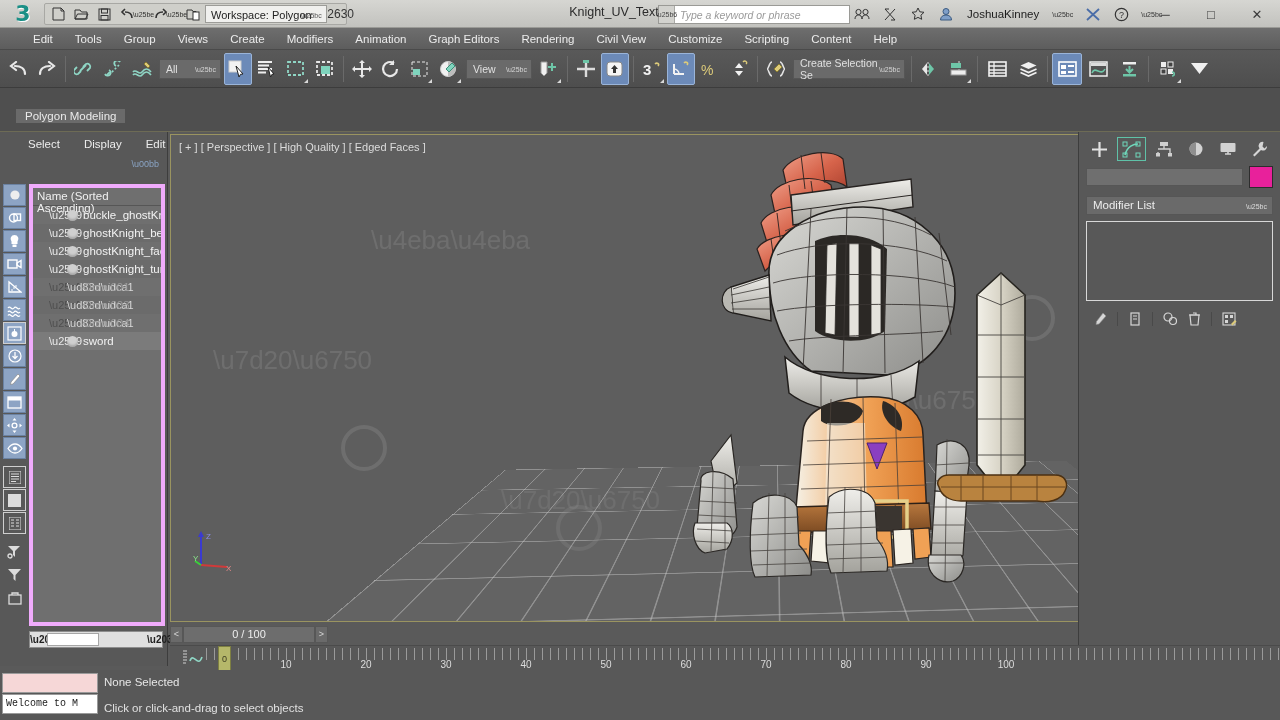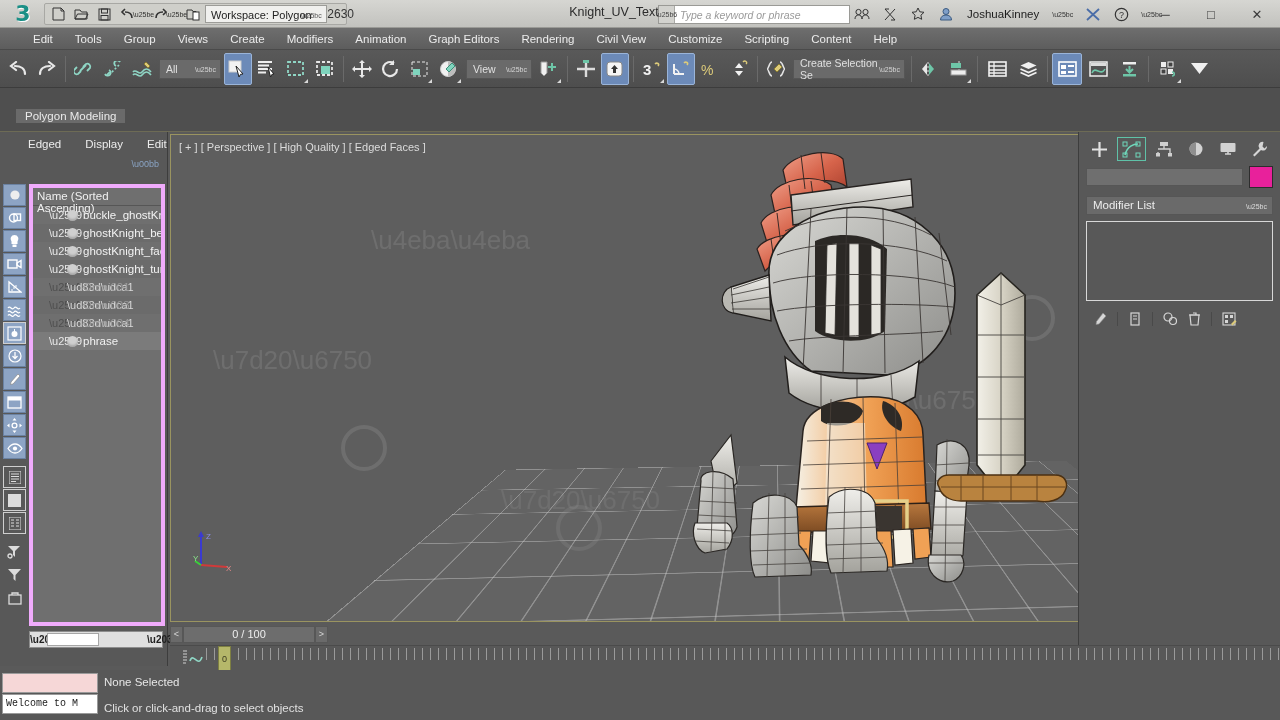"Edged" div.mi { text: Edged -> Select }
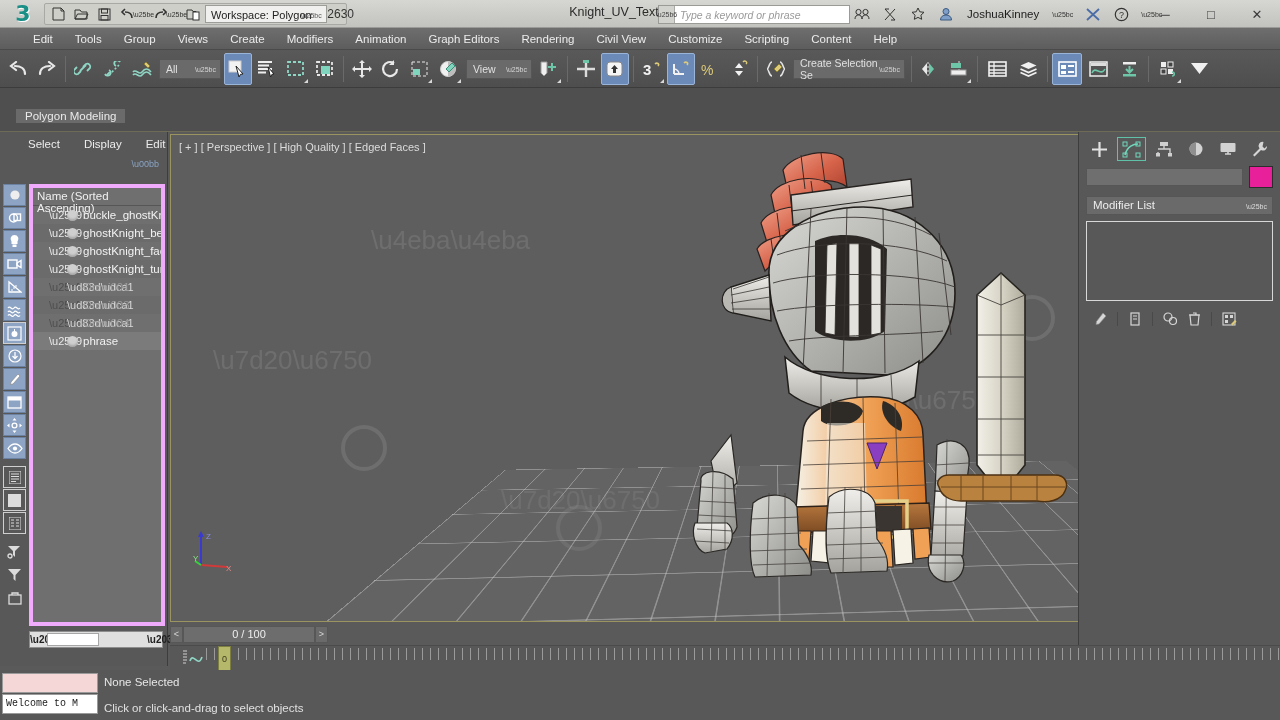"phrase" span.nm { text: phrase -> sword }
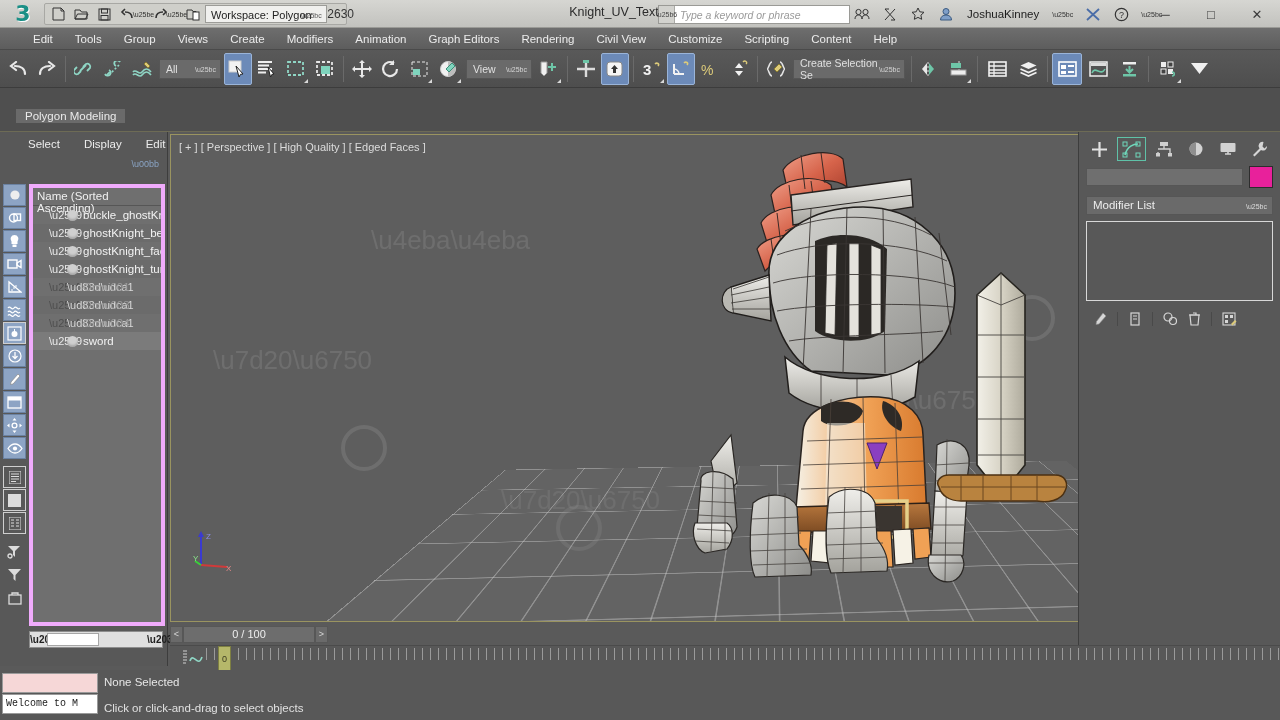"10" div.ticklabels { html: none -> <div> <span>10</span> <span>20</span> <span>30</span> <span>40</span> <span>50</span> <span>60</span> <span>70</span> <span>80</span> <span>90</span> <span>100</span> </div> }
